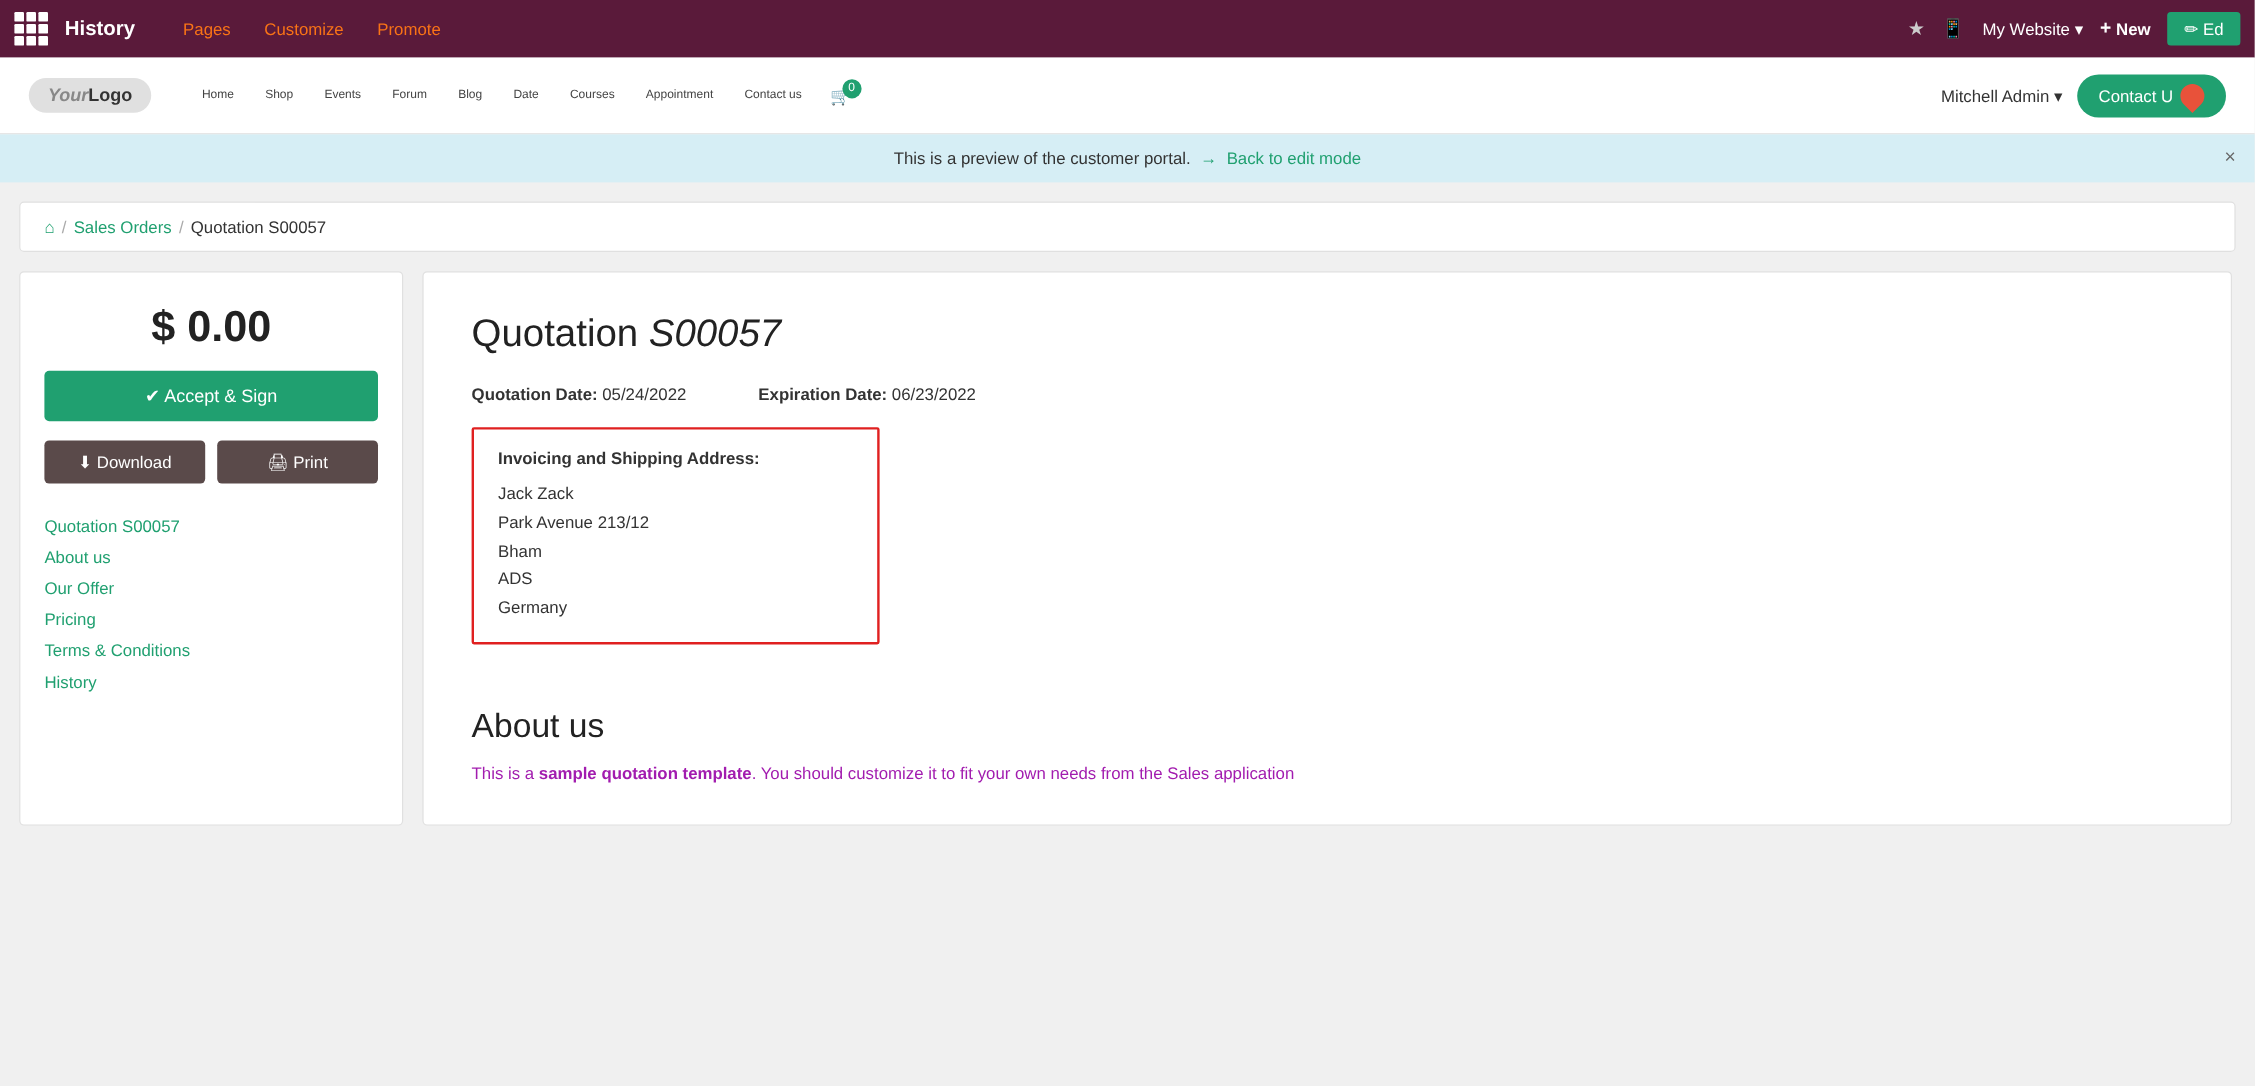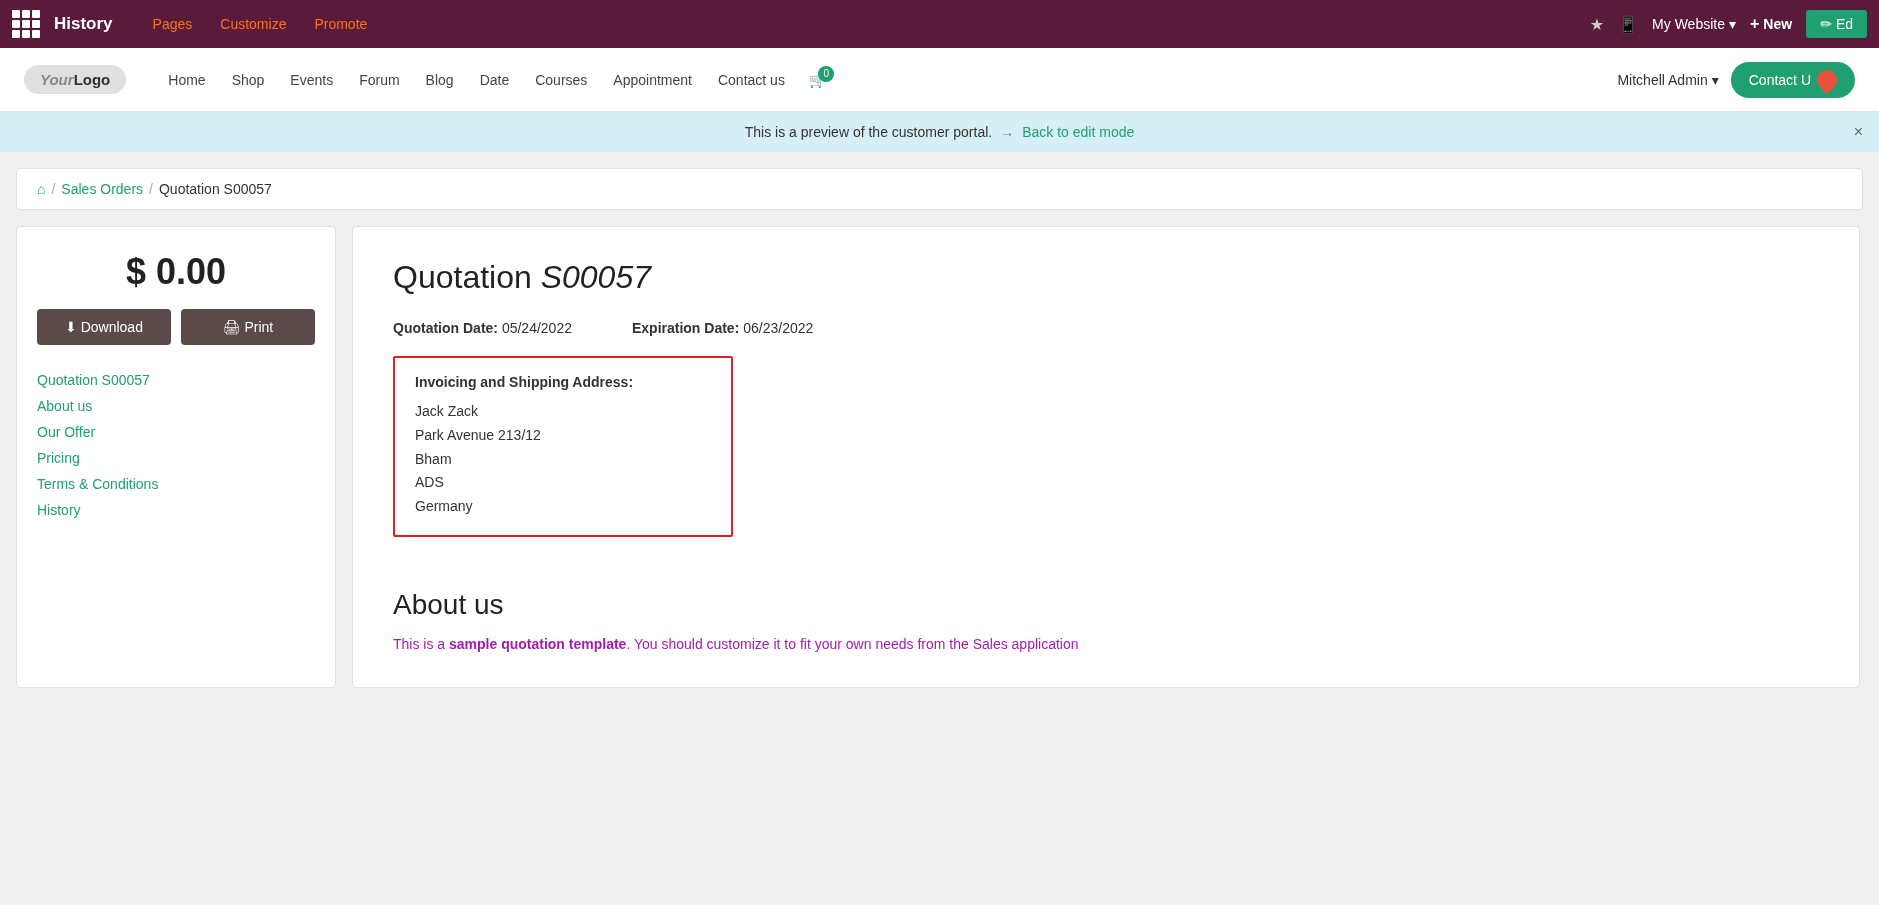"Home" .website-nav-links a { font-size: 14px -> 10px }
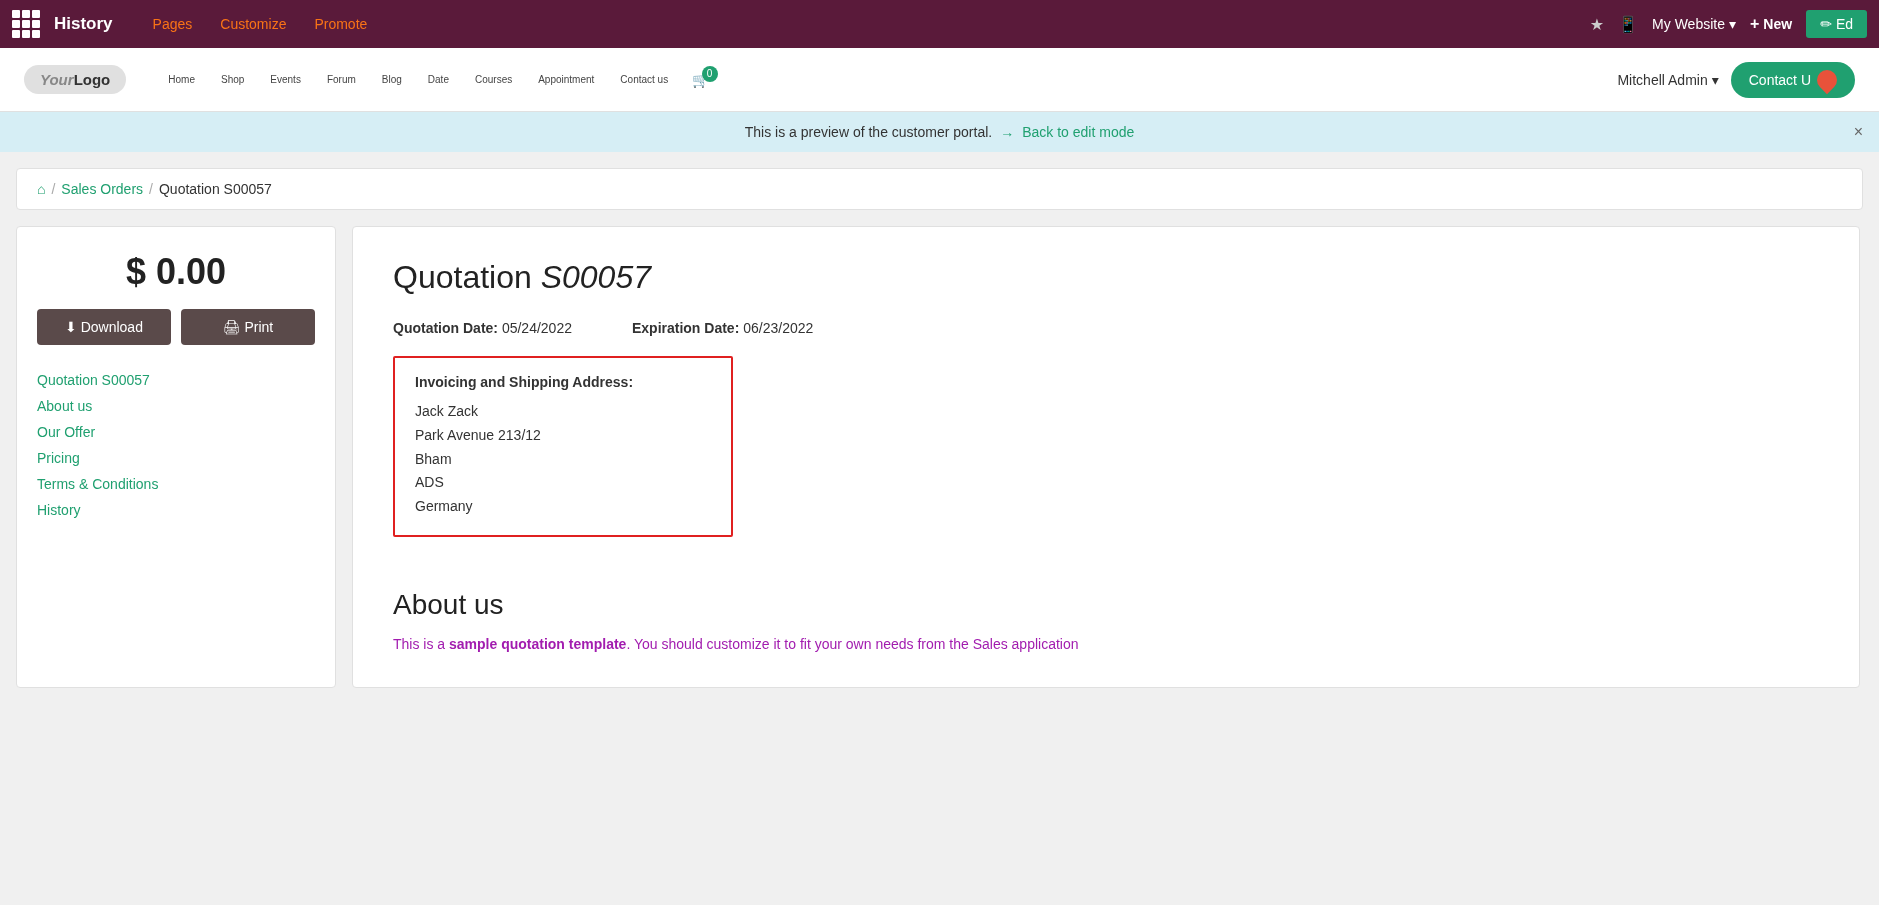"✔ Accept & Sign" button.accept-sign-btn { html: none -> <button>✔ Accept &amp; Sign</button> }
